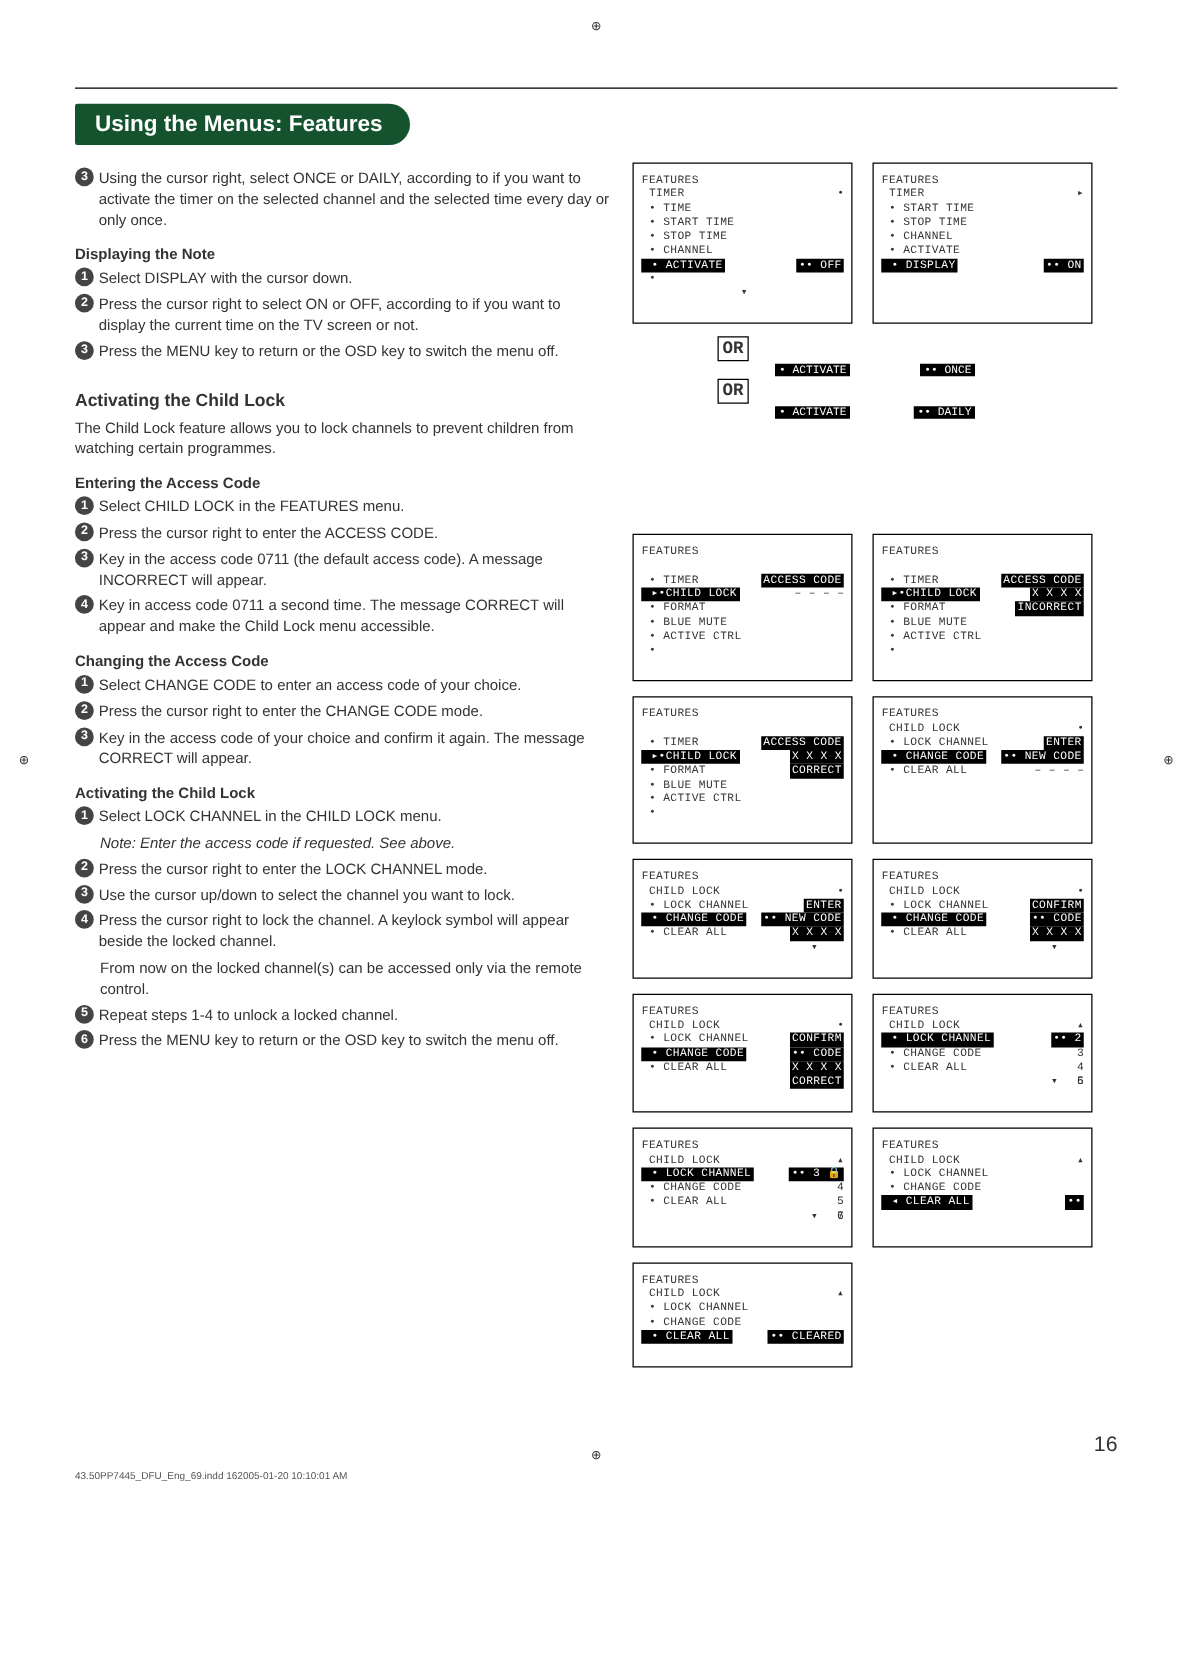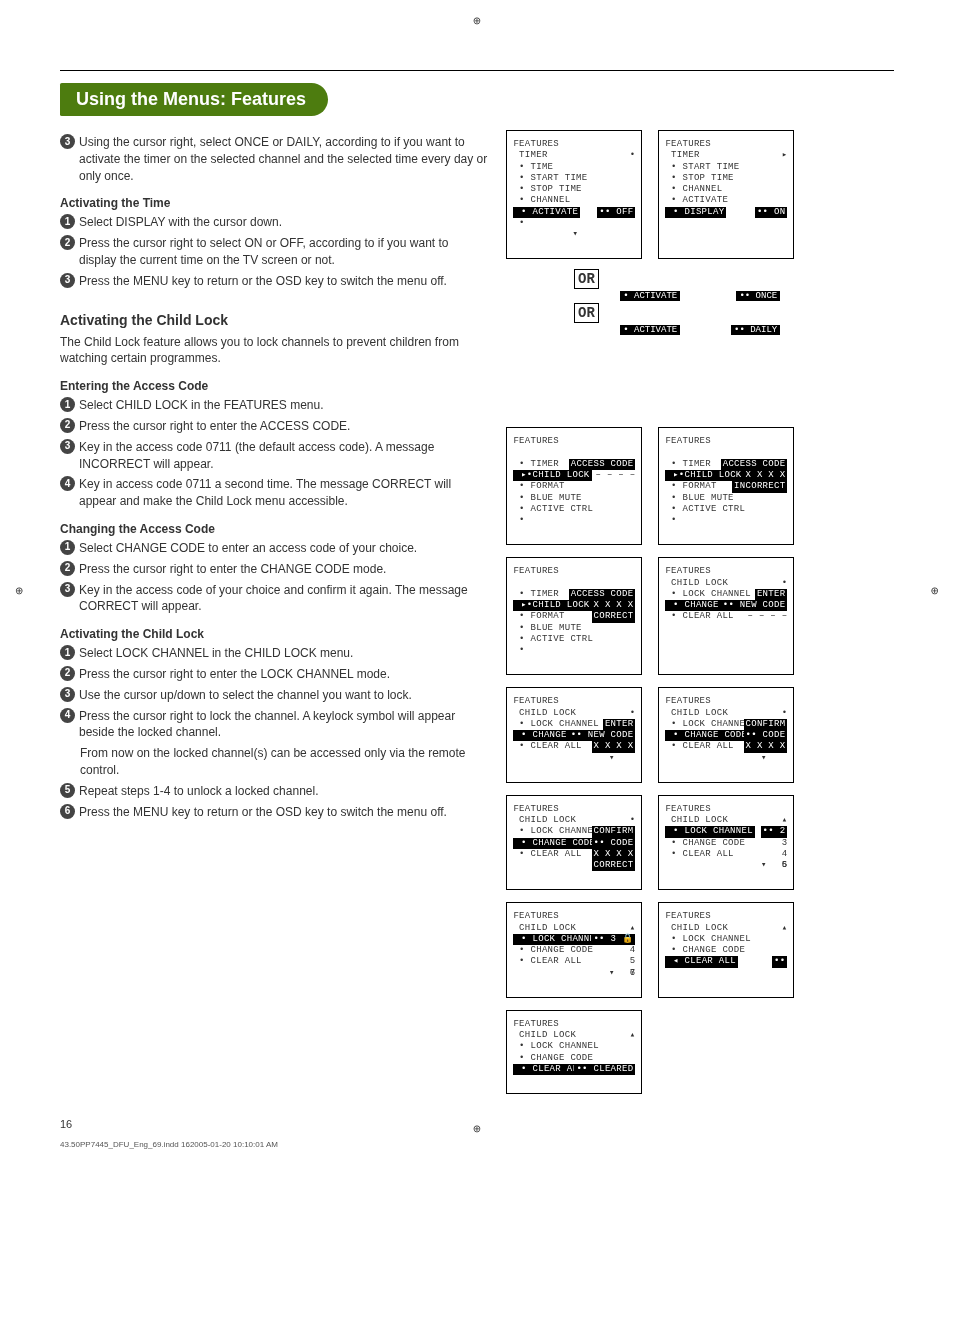"Using the Menus: Features" .title-bar { background: #4d7c0f -> #14532d }
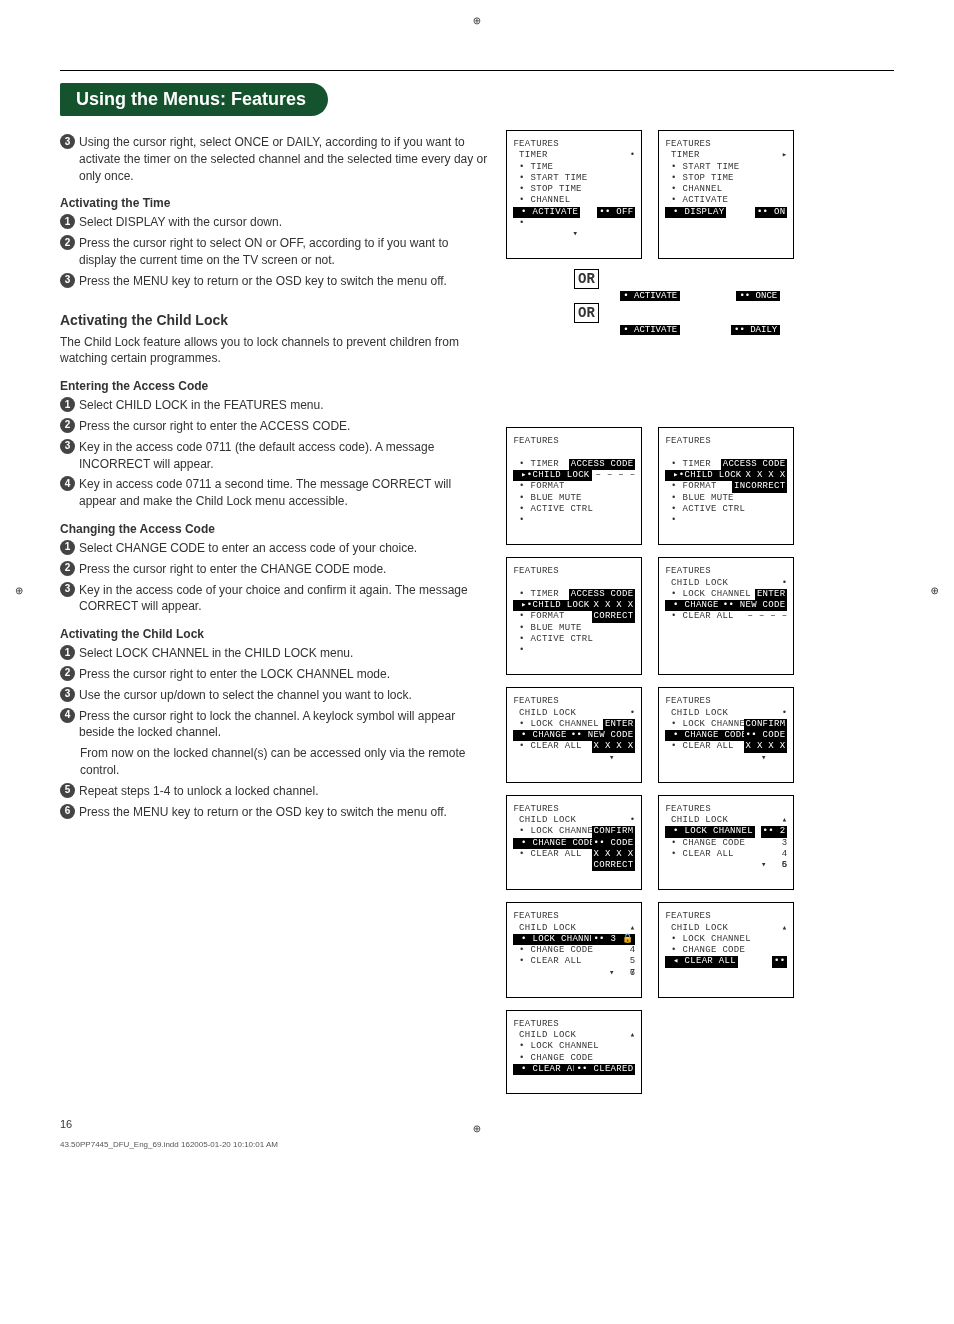"FEATURES" .osd { width: 136px -> 176px }
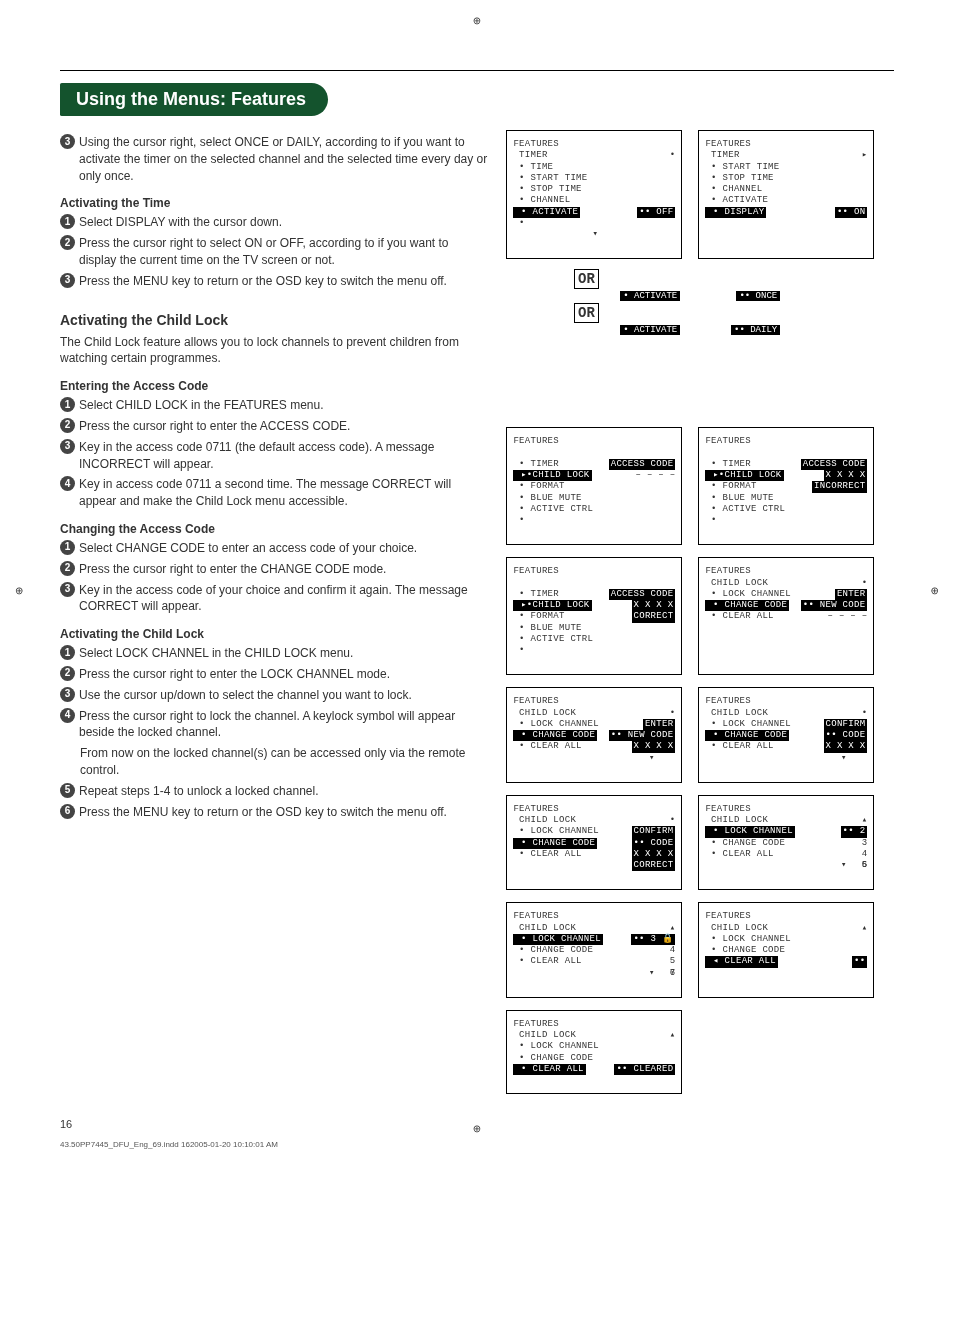"Activating the Time" h3.sub { text: Activating the Time -> Displaying the Note }
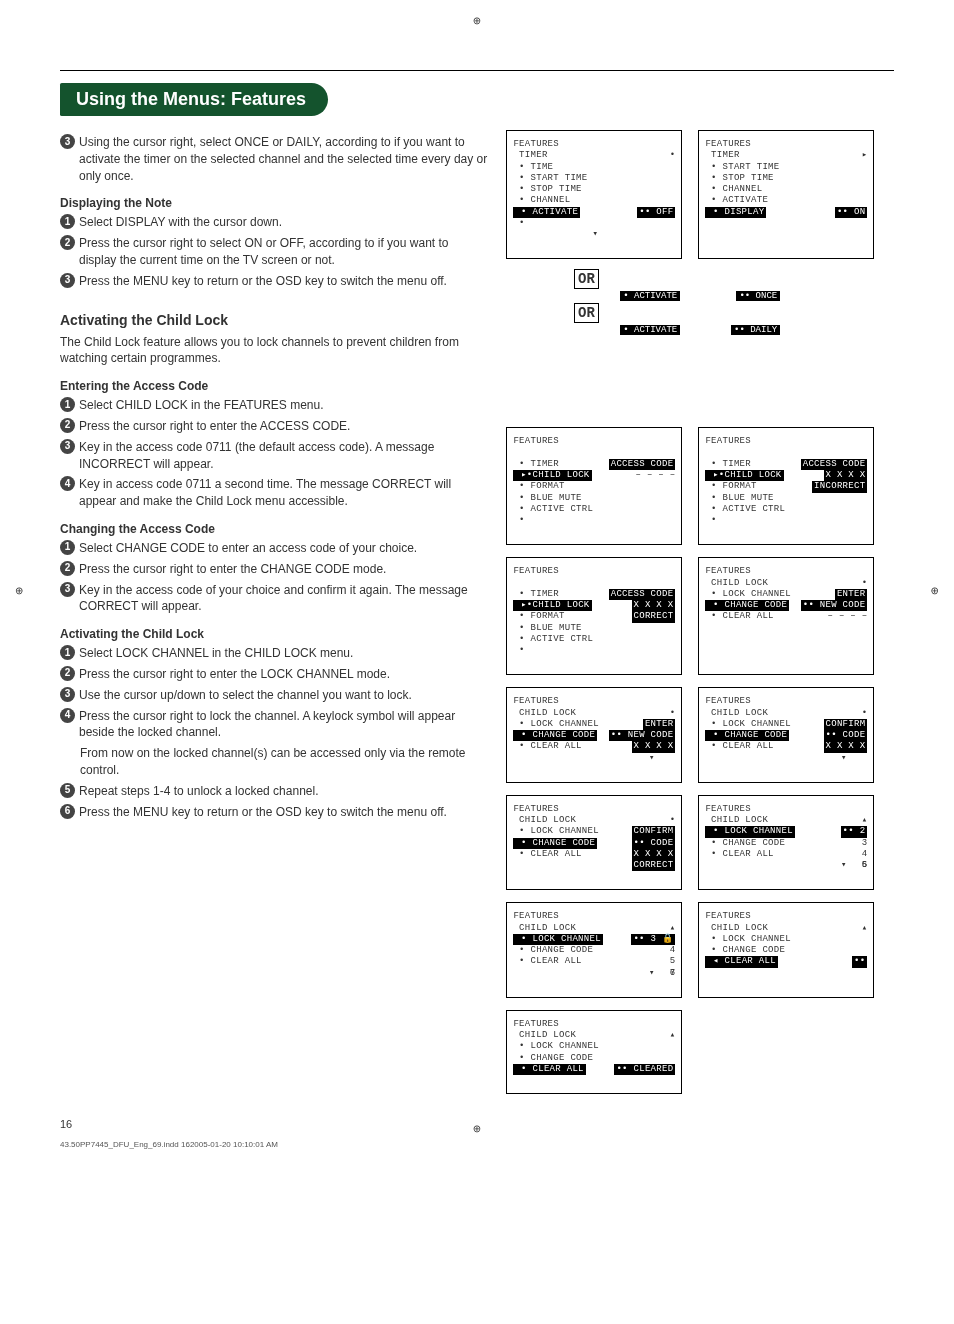"Note: Enter the access code" div.indent { html: none -> <div>Note: Enter the access code if requested. See above.</div> }
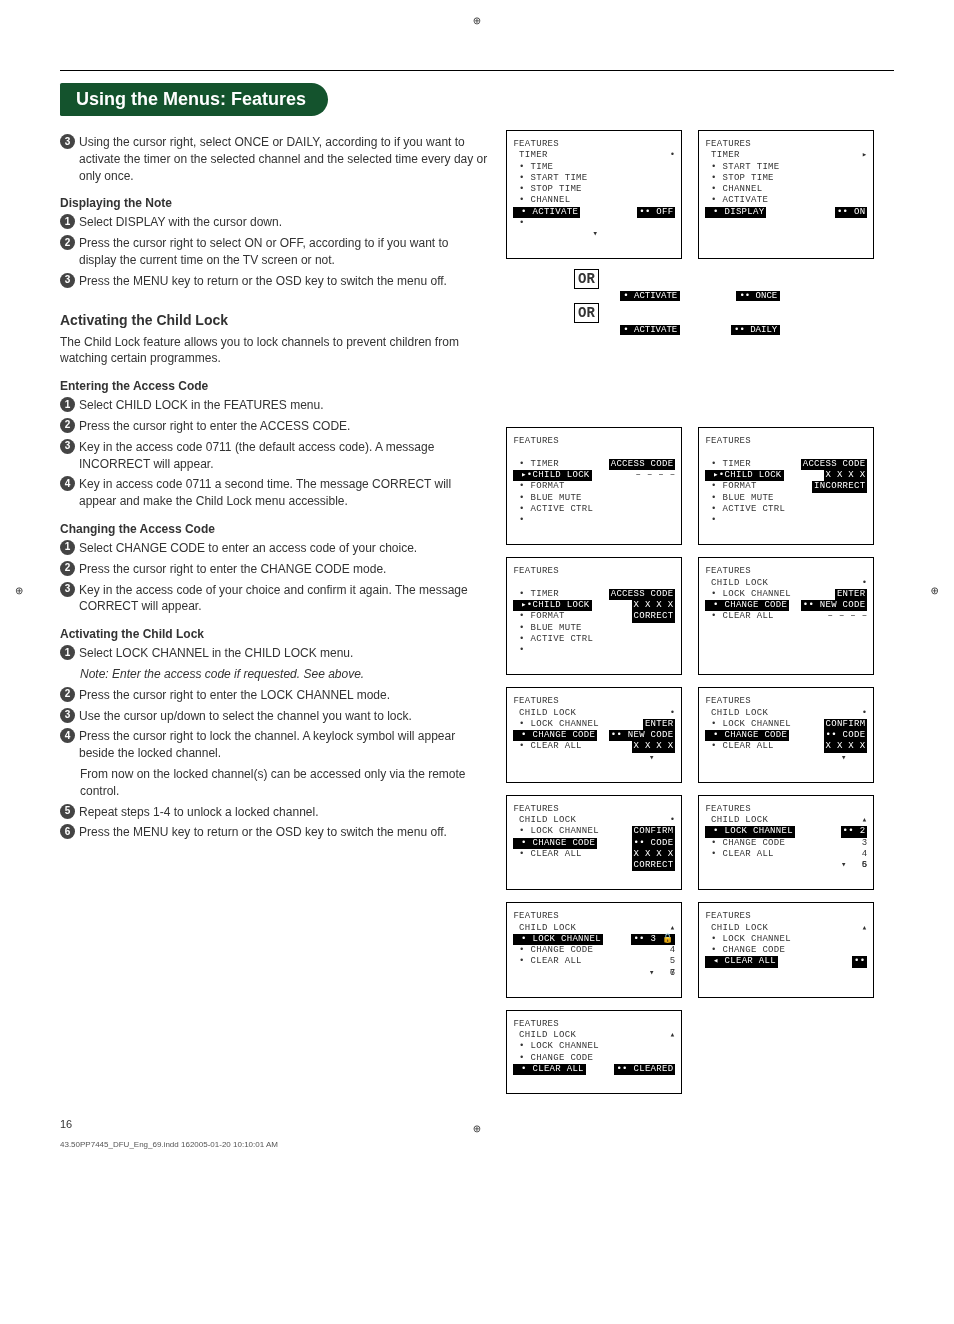"16" .pg-num { font-size: 11px -> 17px; margin-top: 12px -> 40px; text-align: left -> right }
